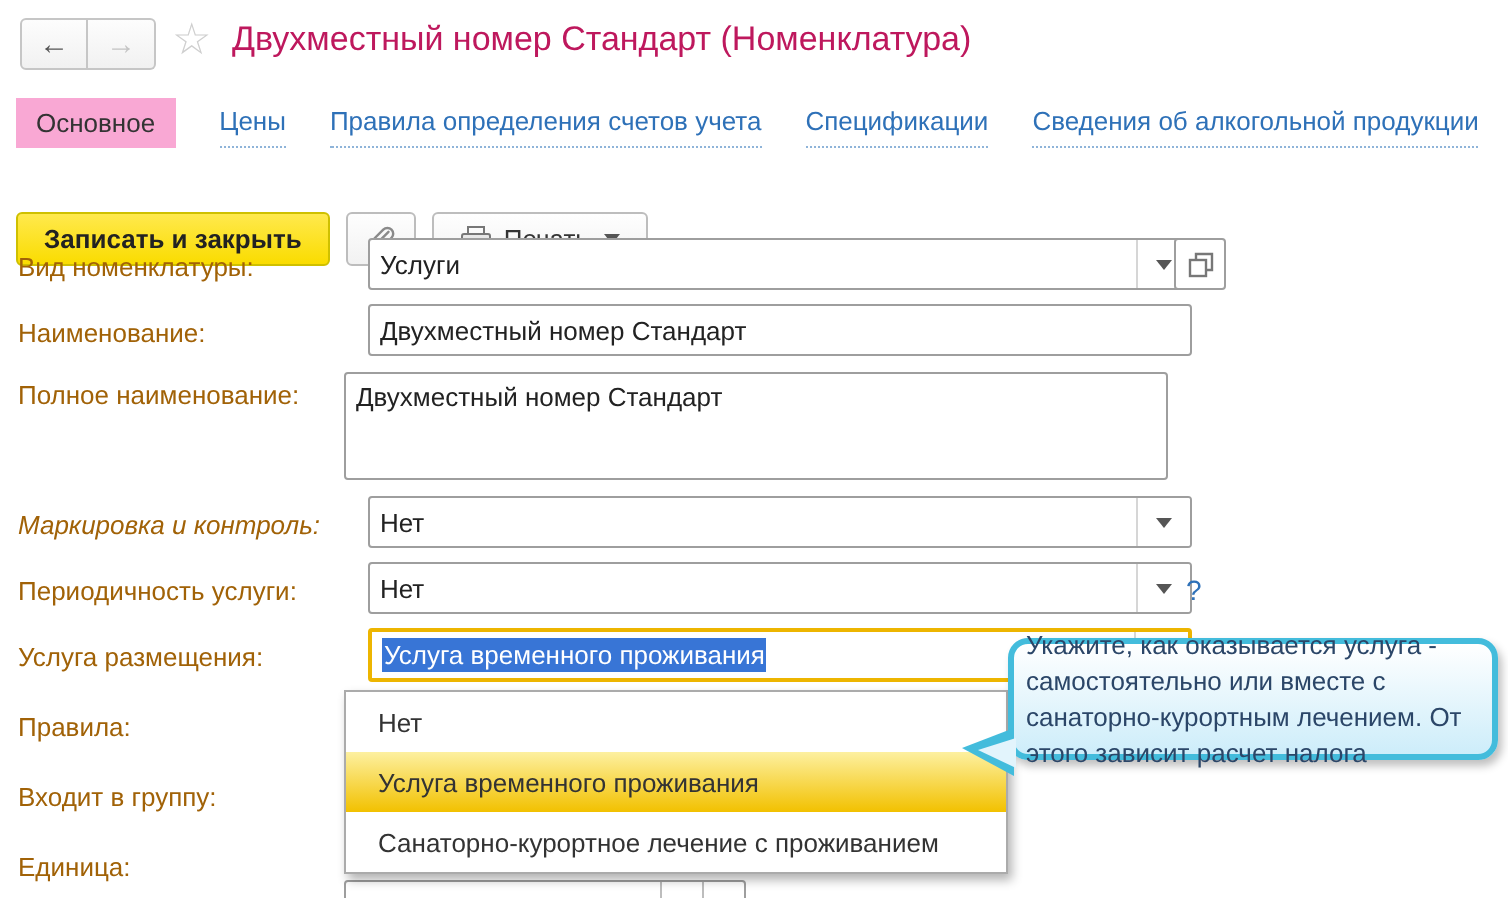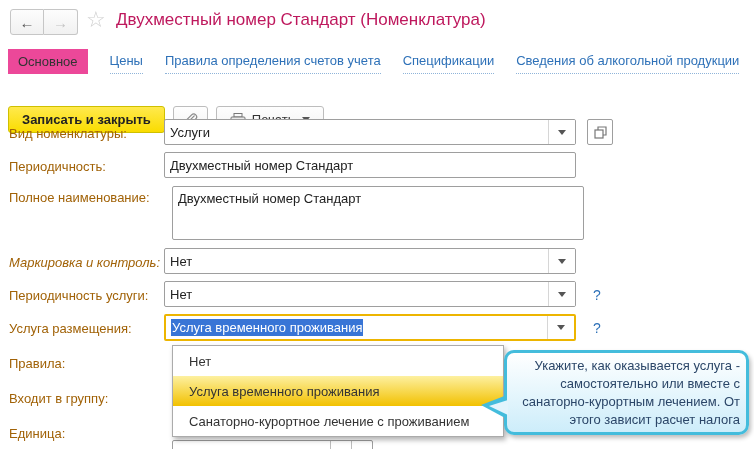"Основное" .tab-active { background: #ec4899 -> #f9a8d4 }
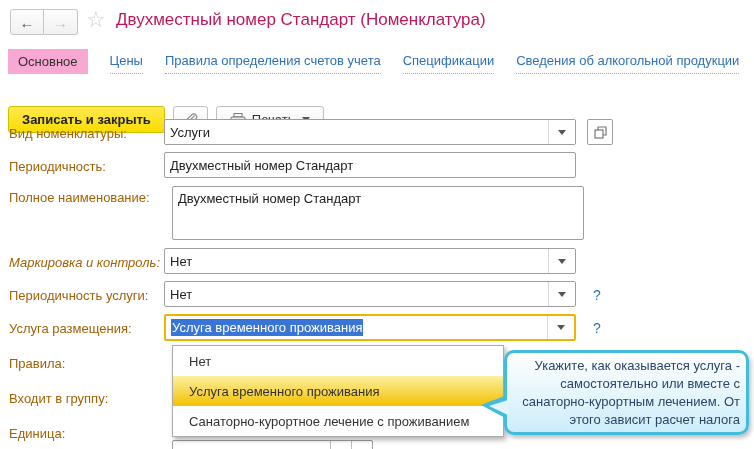"Услуги" .fieldbox { left: 164px -> 184px }
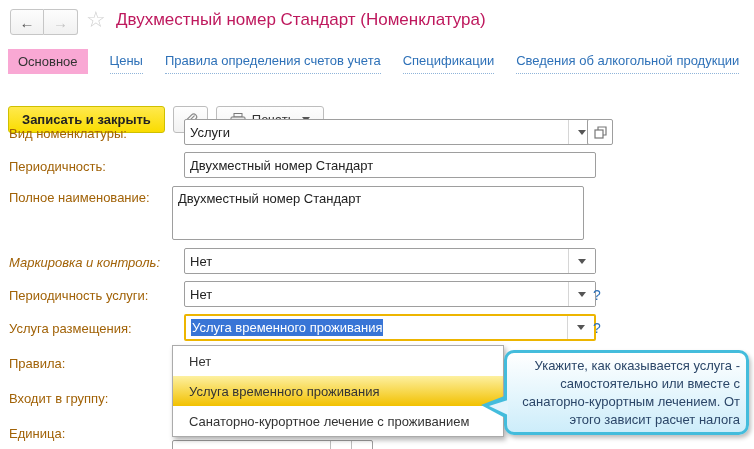"Периодичность:" div.flabel { text: Периодичность -> Наименование }
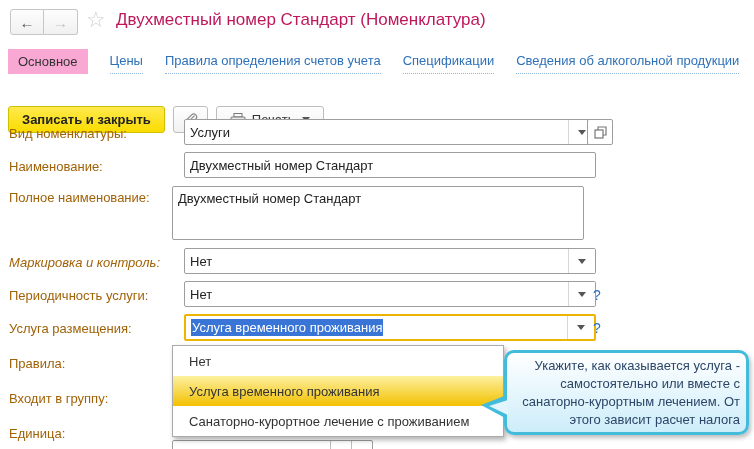"Укажите, как оказывается услуга -" .tooltip { height: 85px -> 61px; text-align: right -> left; top: 350px -> 319px }
